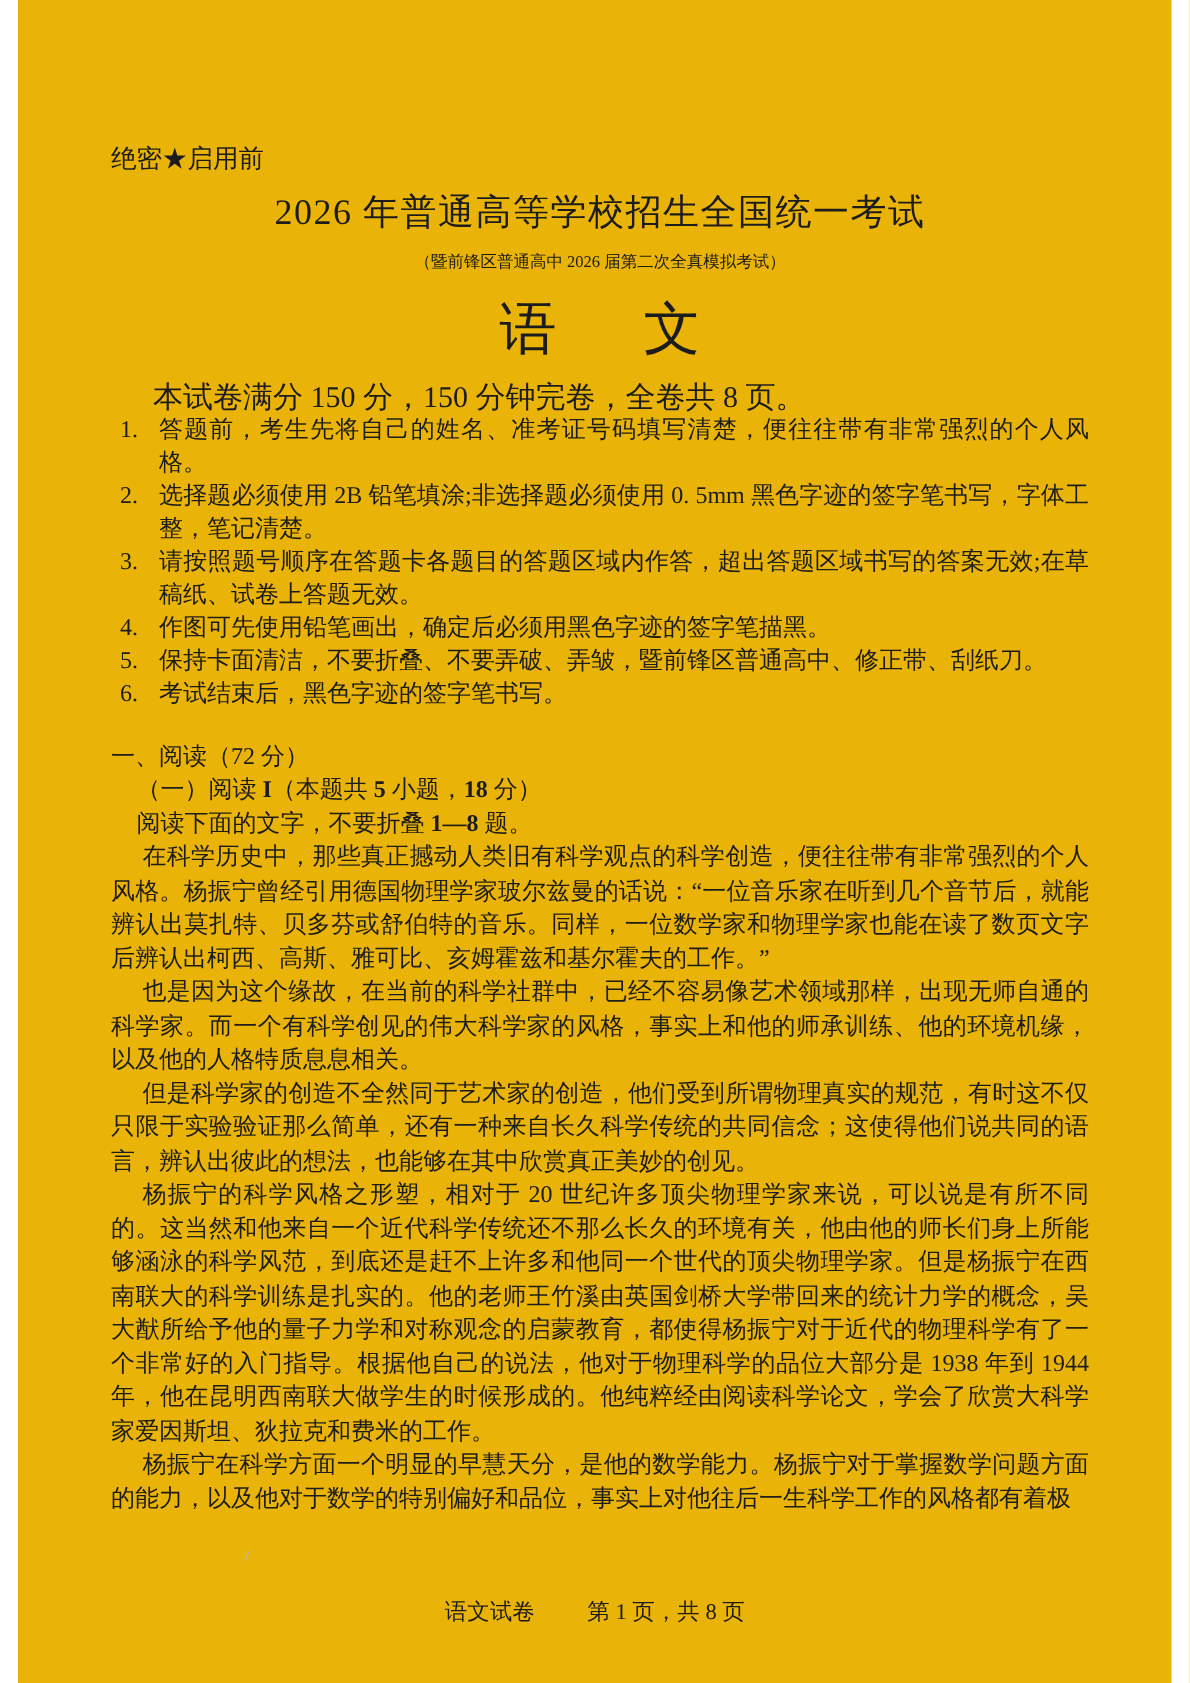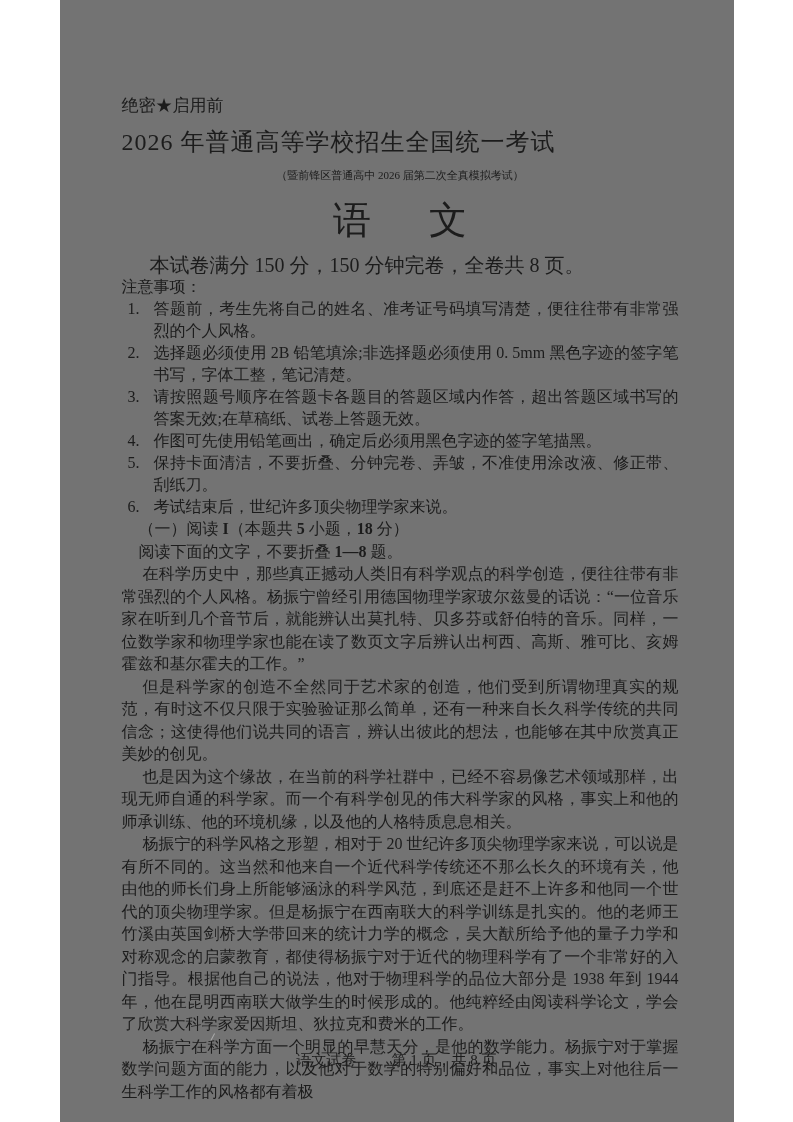"绝密★启用前" .page { background: #737373 -> #eab308; width: 674px -> 769px }
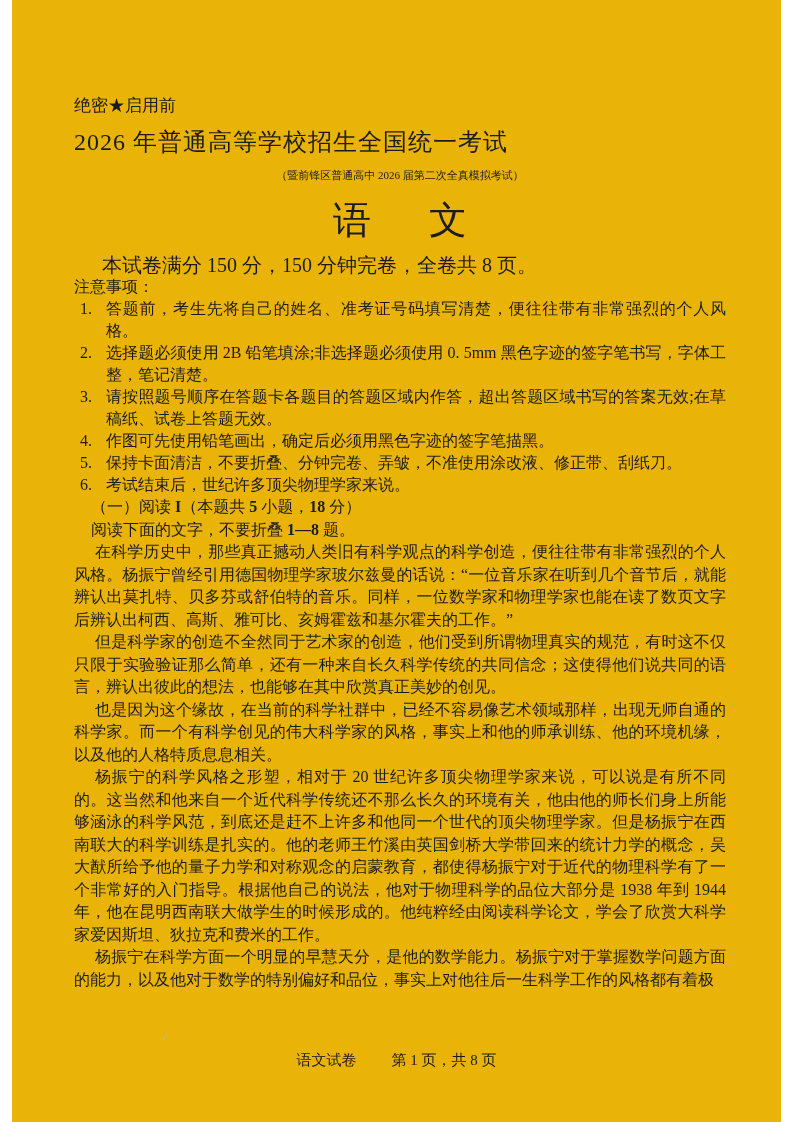"2026 年普通高等学校招生全国统一考试" .exam-title { text-align: none -> center }
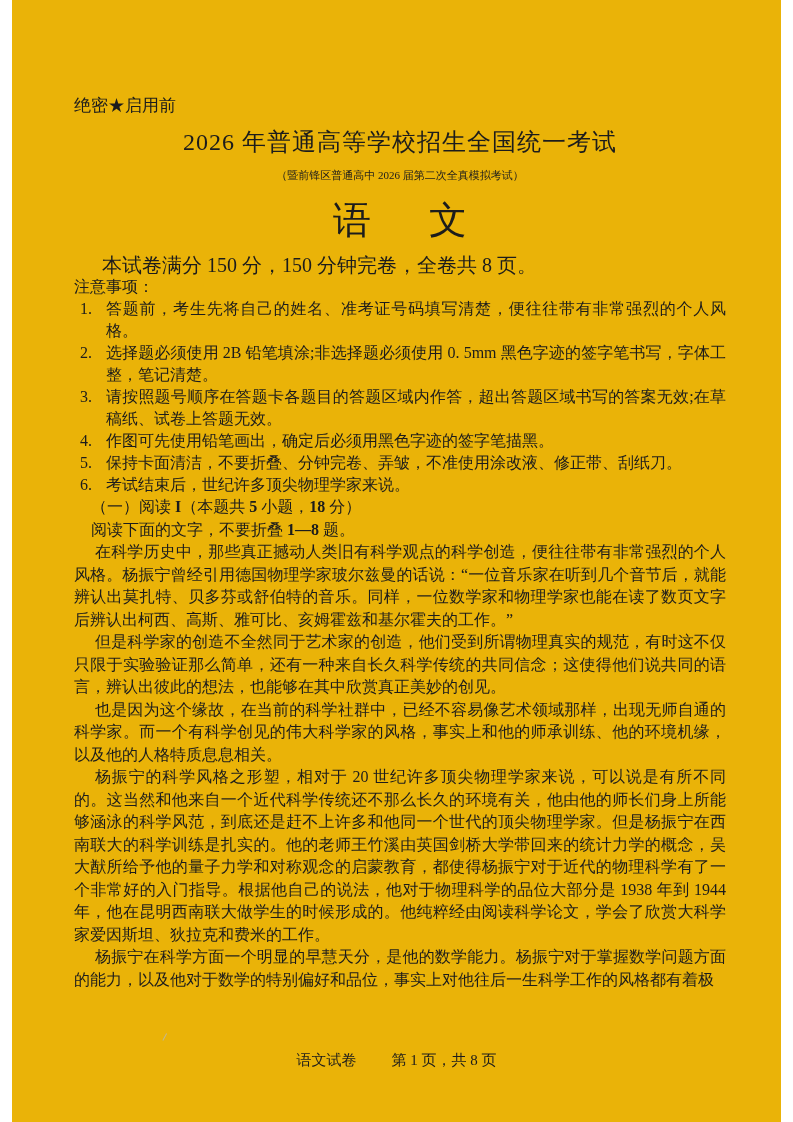"注意事项：" div.notes-heading { html: <div>注意事项：</div> -> none }
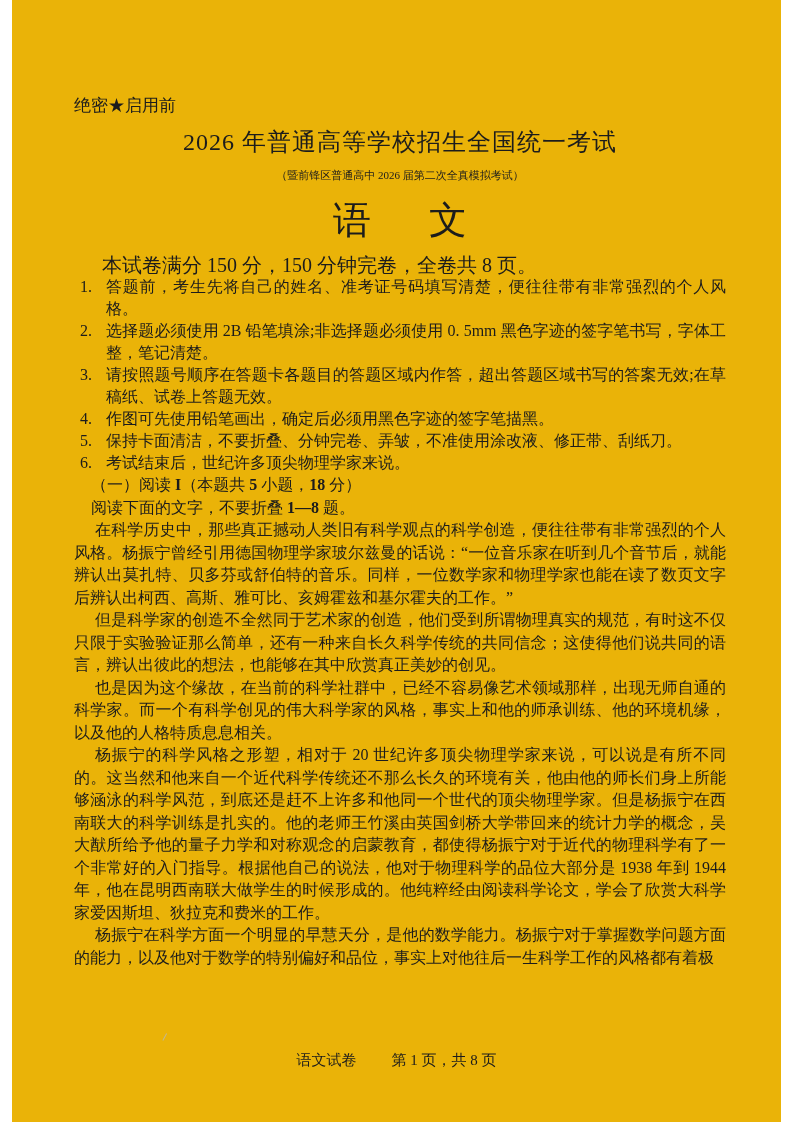"保持卡面清洁，不要折叠、分钟完卷、弄皱，不准使用涂改液、修正带、刮纸刀。" span.note-text { text: 分钟完卷、弄皱，不准使用涂改液 -> 不要弄破、弄皱，暨前锋区普通高中 }
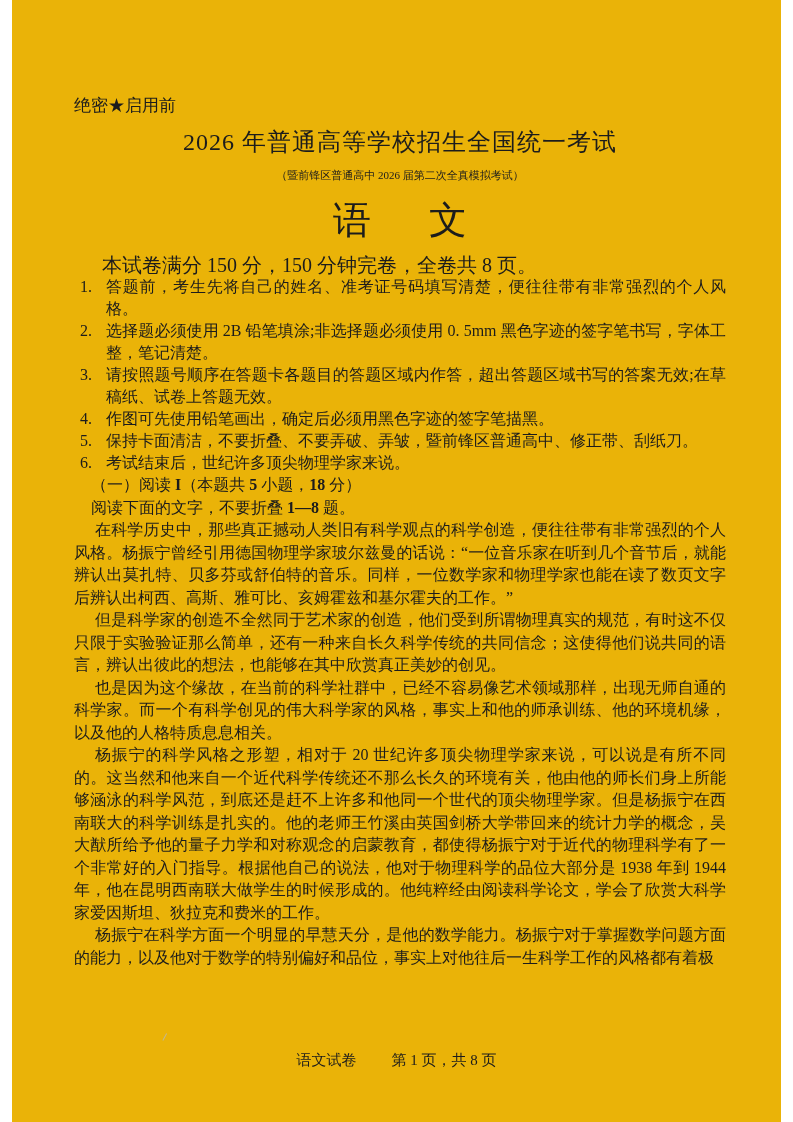"考试结束后，世纪许多顶尖物理学家来说。" span.note-text { text: 世纪许多顶尖物理学家来说 -> 黑色字迹的签字笔书写 }
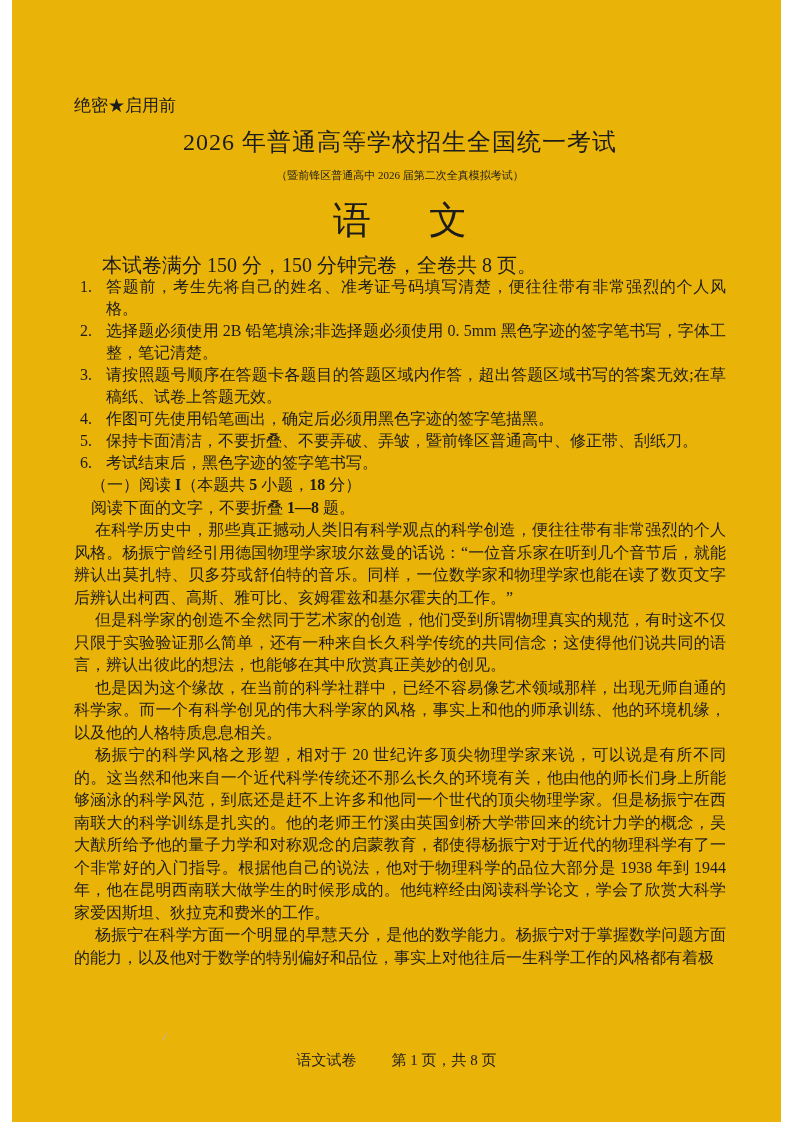"一、阅读（72 分）" h2.section-heading { html: none -> <h2>一、阅读（72 分）</h2> }
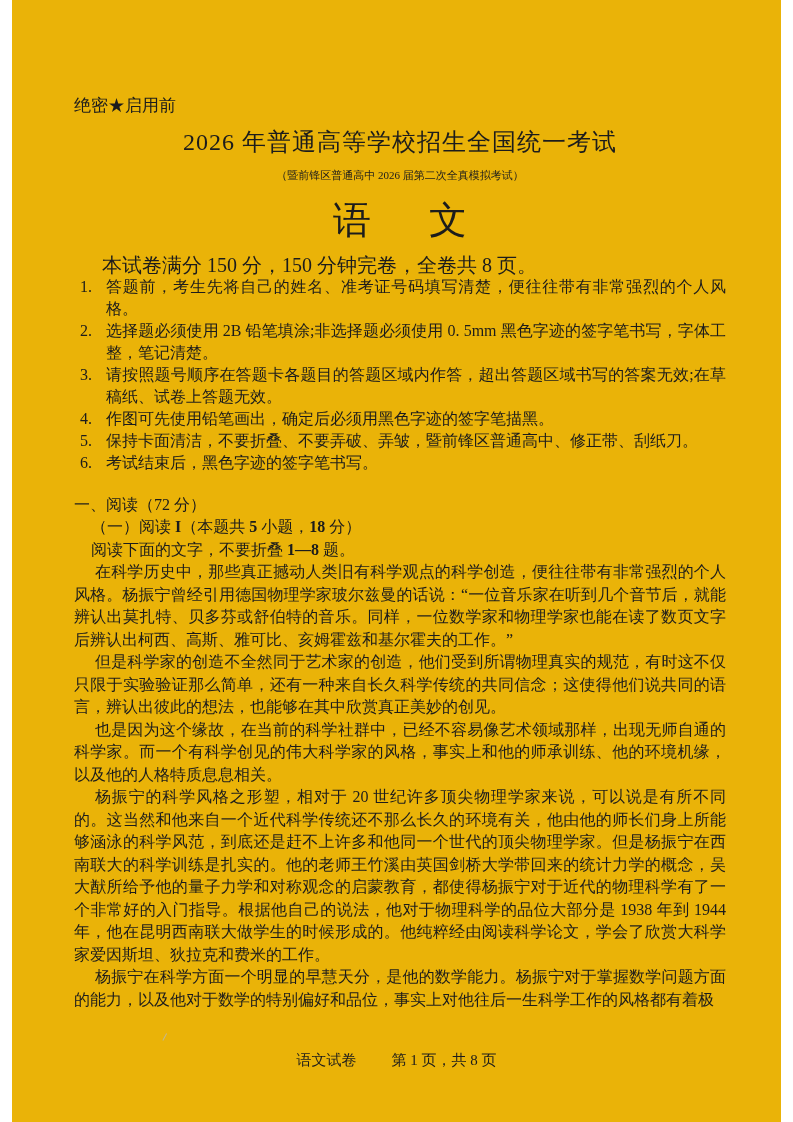"但是科学家的创造不全然同于艺术家的创造，他们受到所谓物理真实的规范，有时这不仅只" p { order: before "也是因为这个缘故，在当前的科学社群中，已经不容易像艺术领域那样，出现无师自通的科" -> after "也是因为这个缘故，在当前的科学社群中，已经不容易像艺术领域那样，出现无师自通的科" }
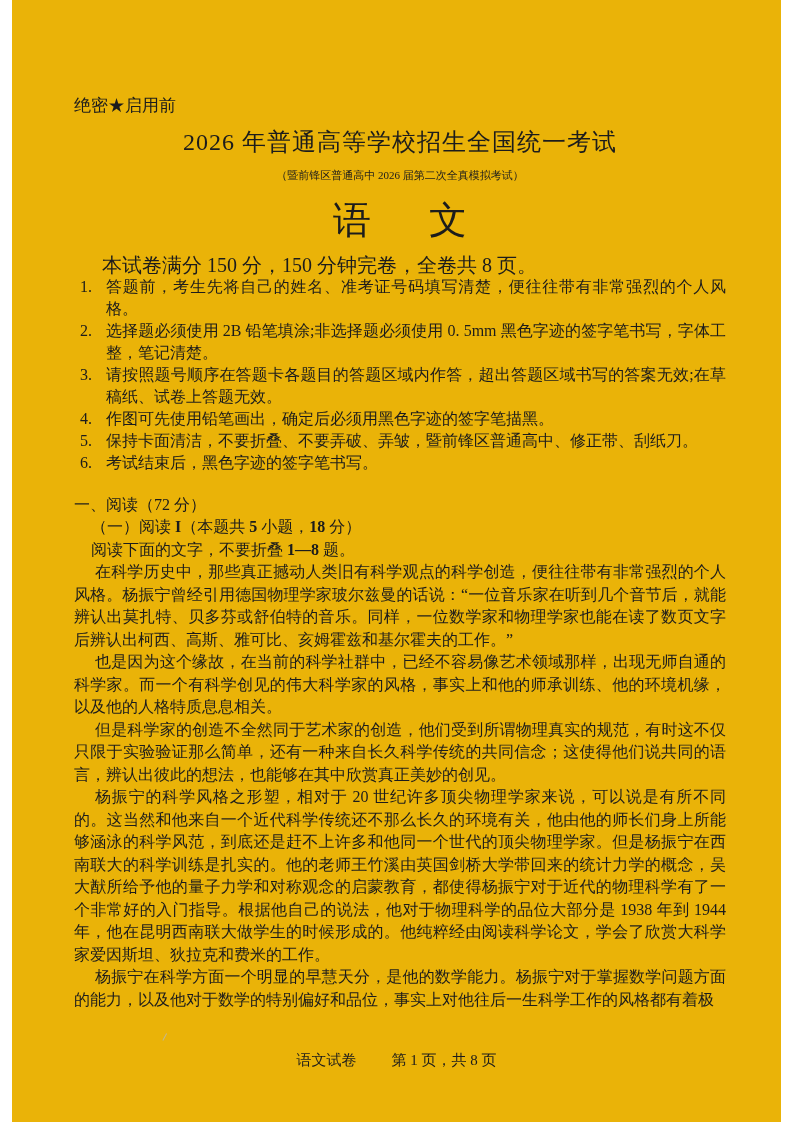"语文试卷 第 1 页，共 8" .page-footer { bottom: 53px -> 38px }
